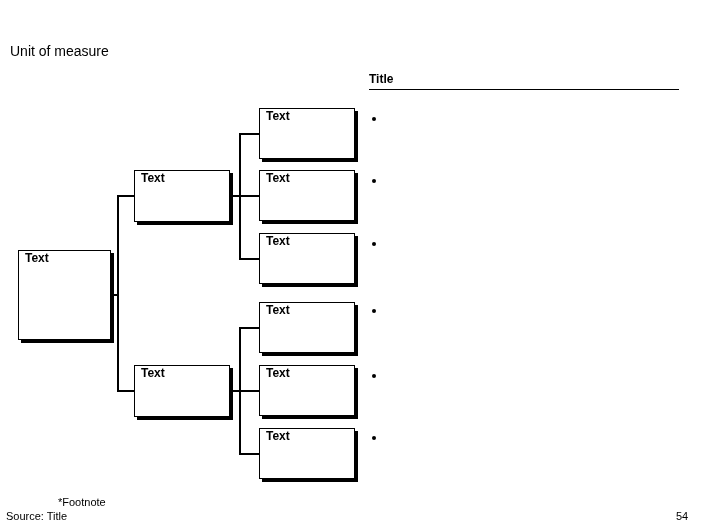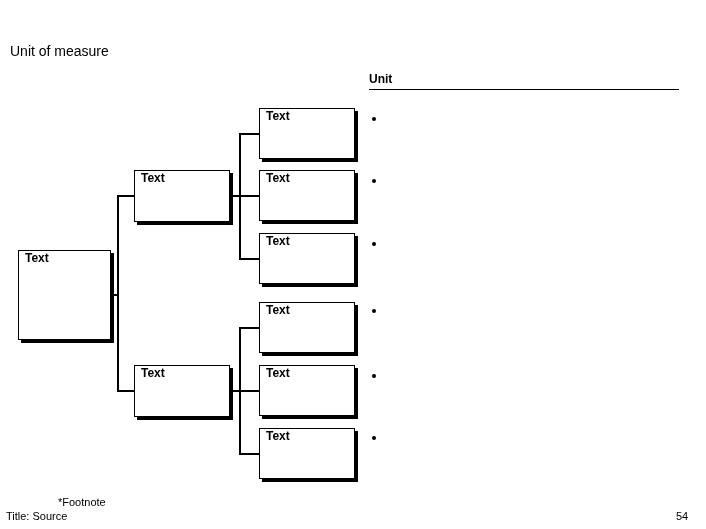"Unit" div { text: Unit -> Title }
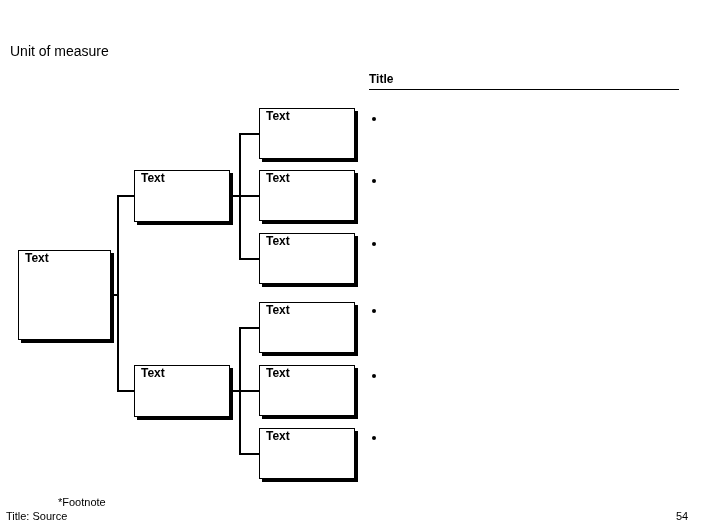"Title: Source" div { text: Title: Source -> Source: Title }
